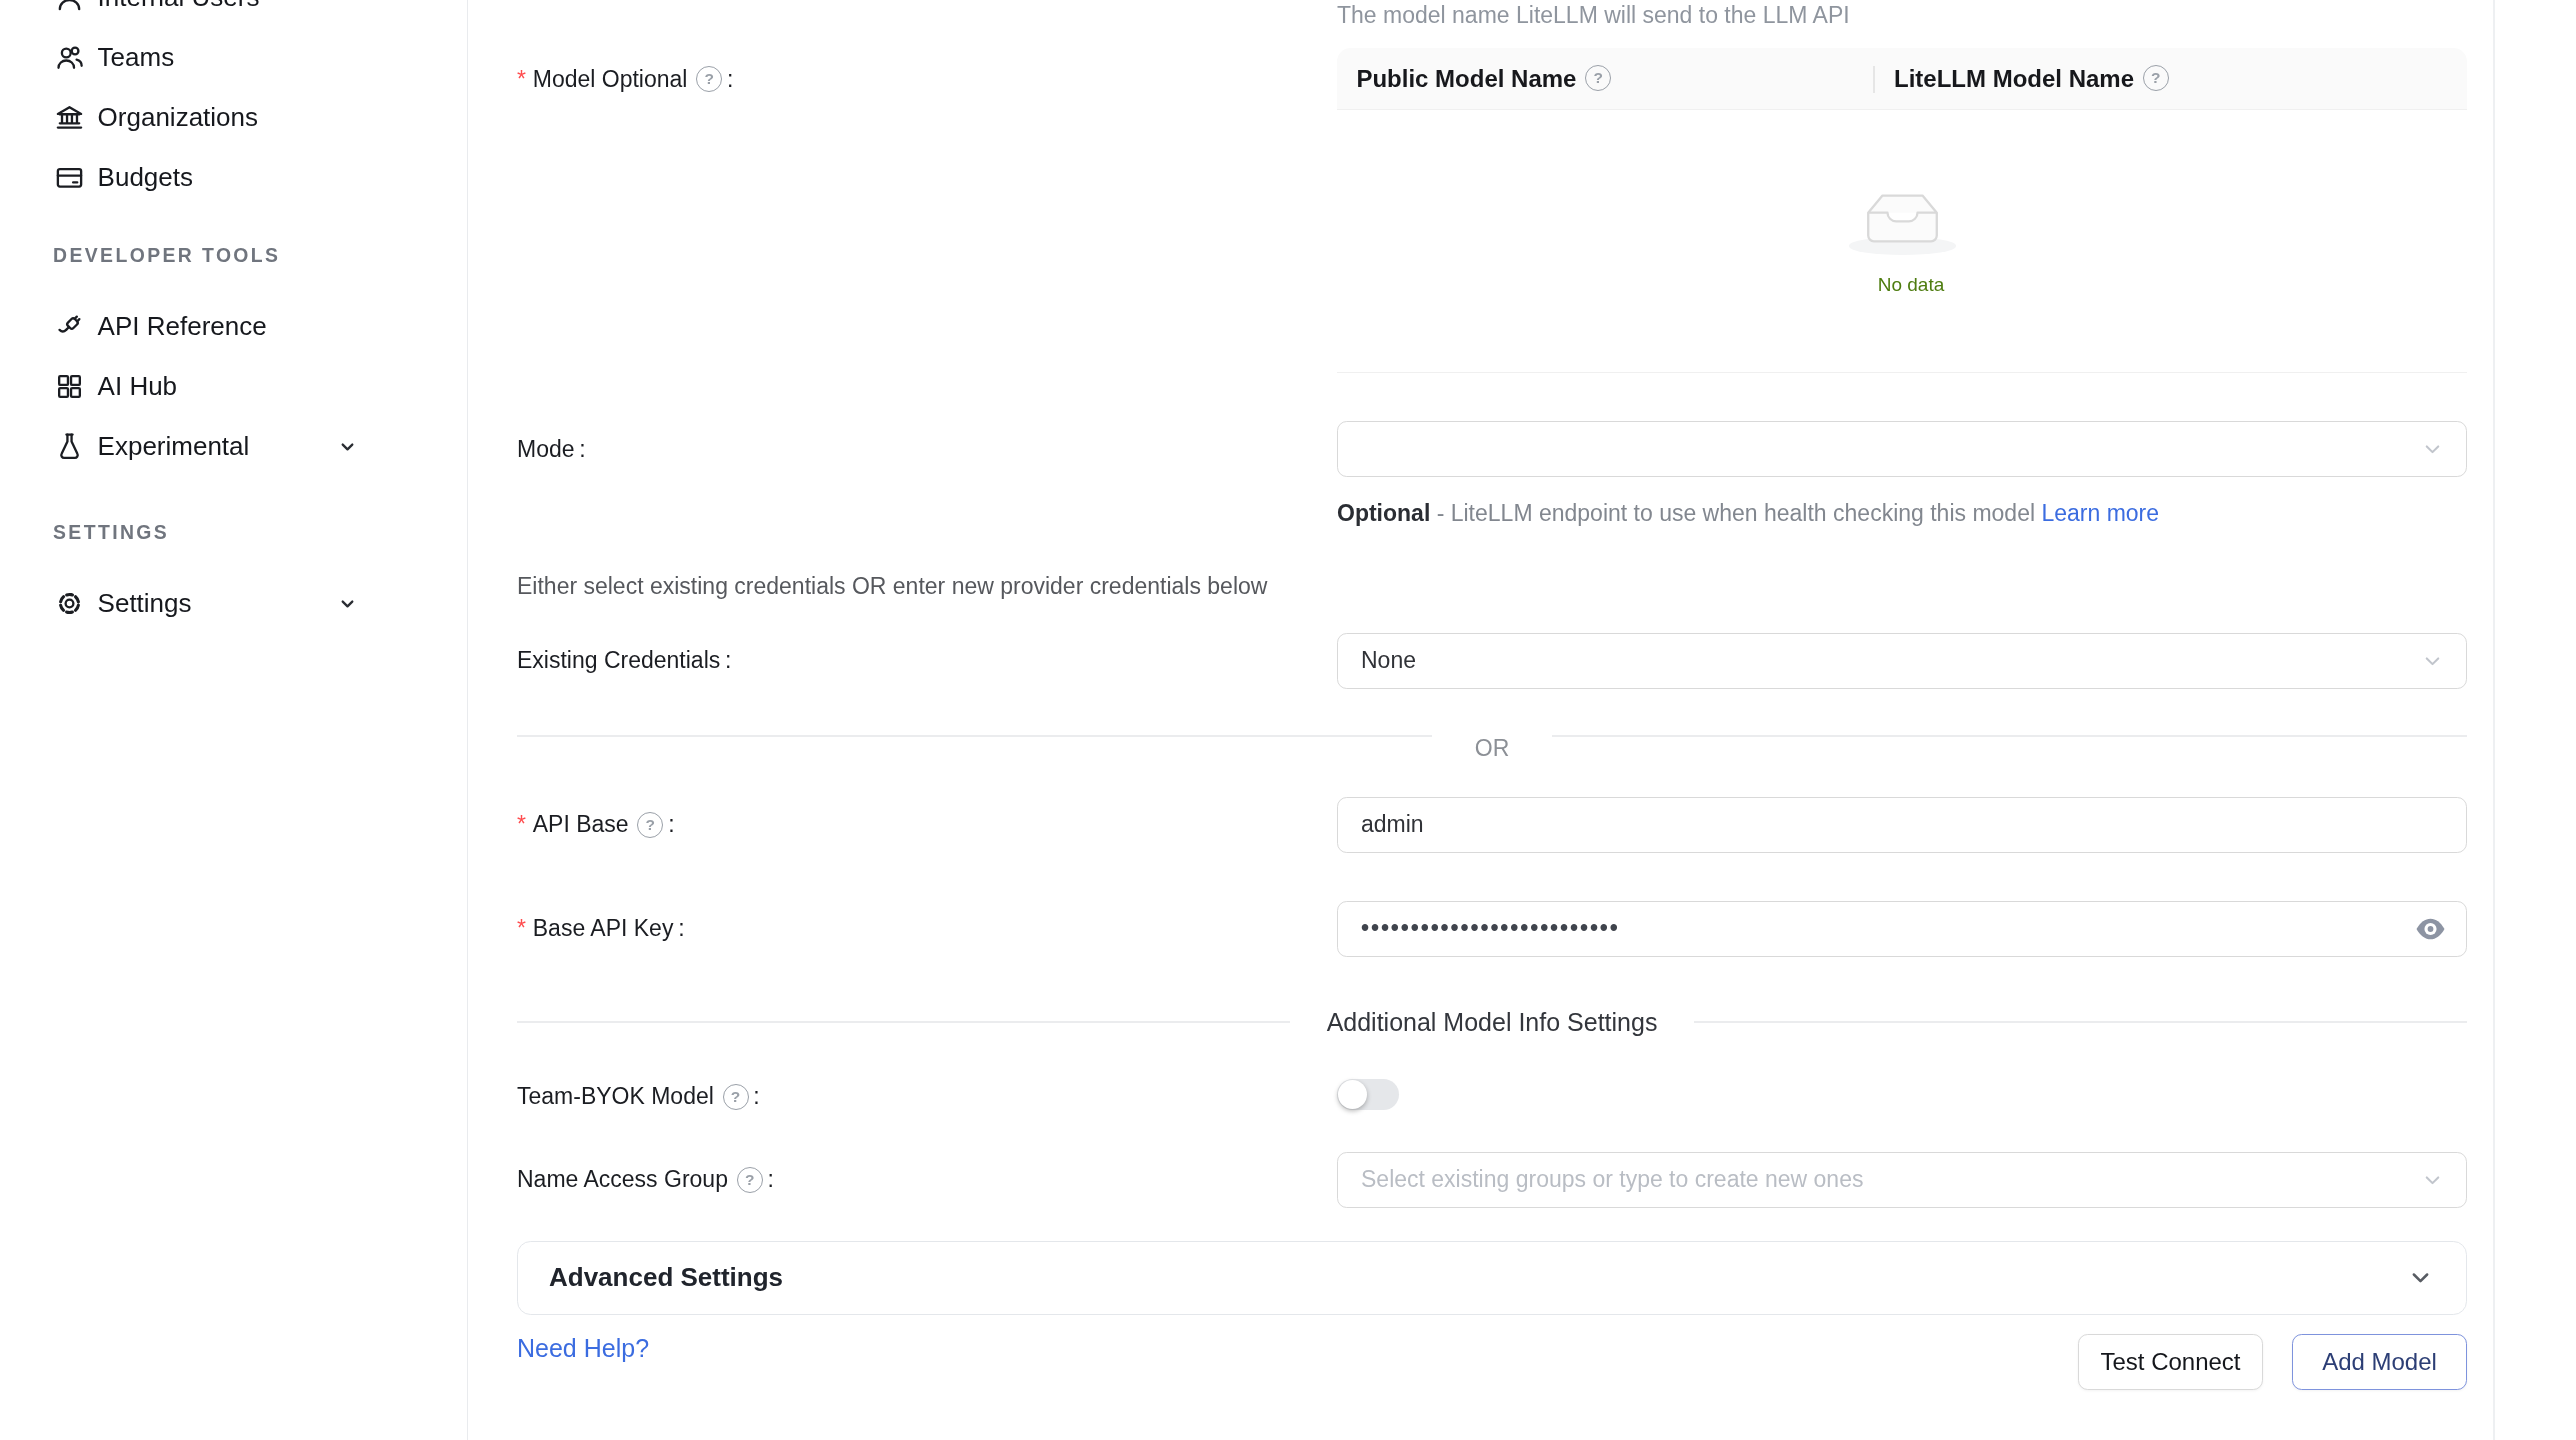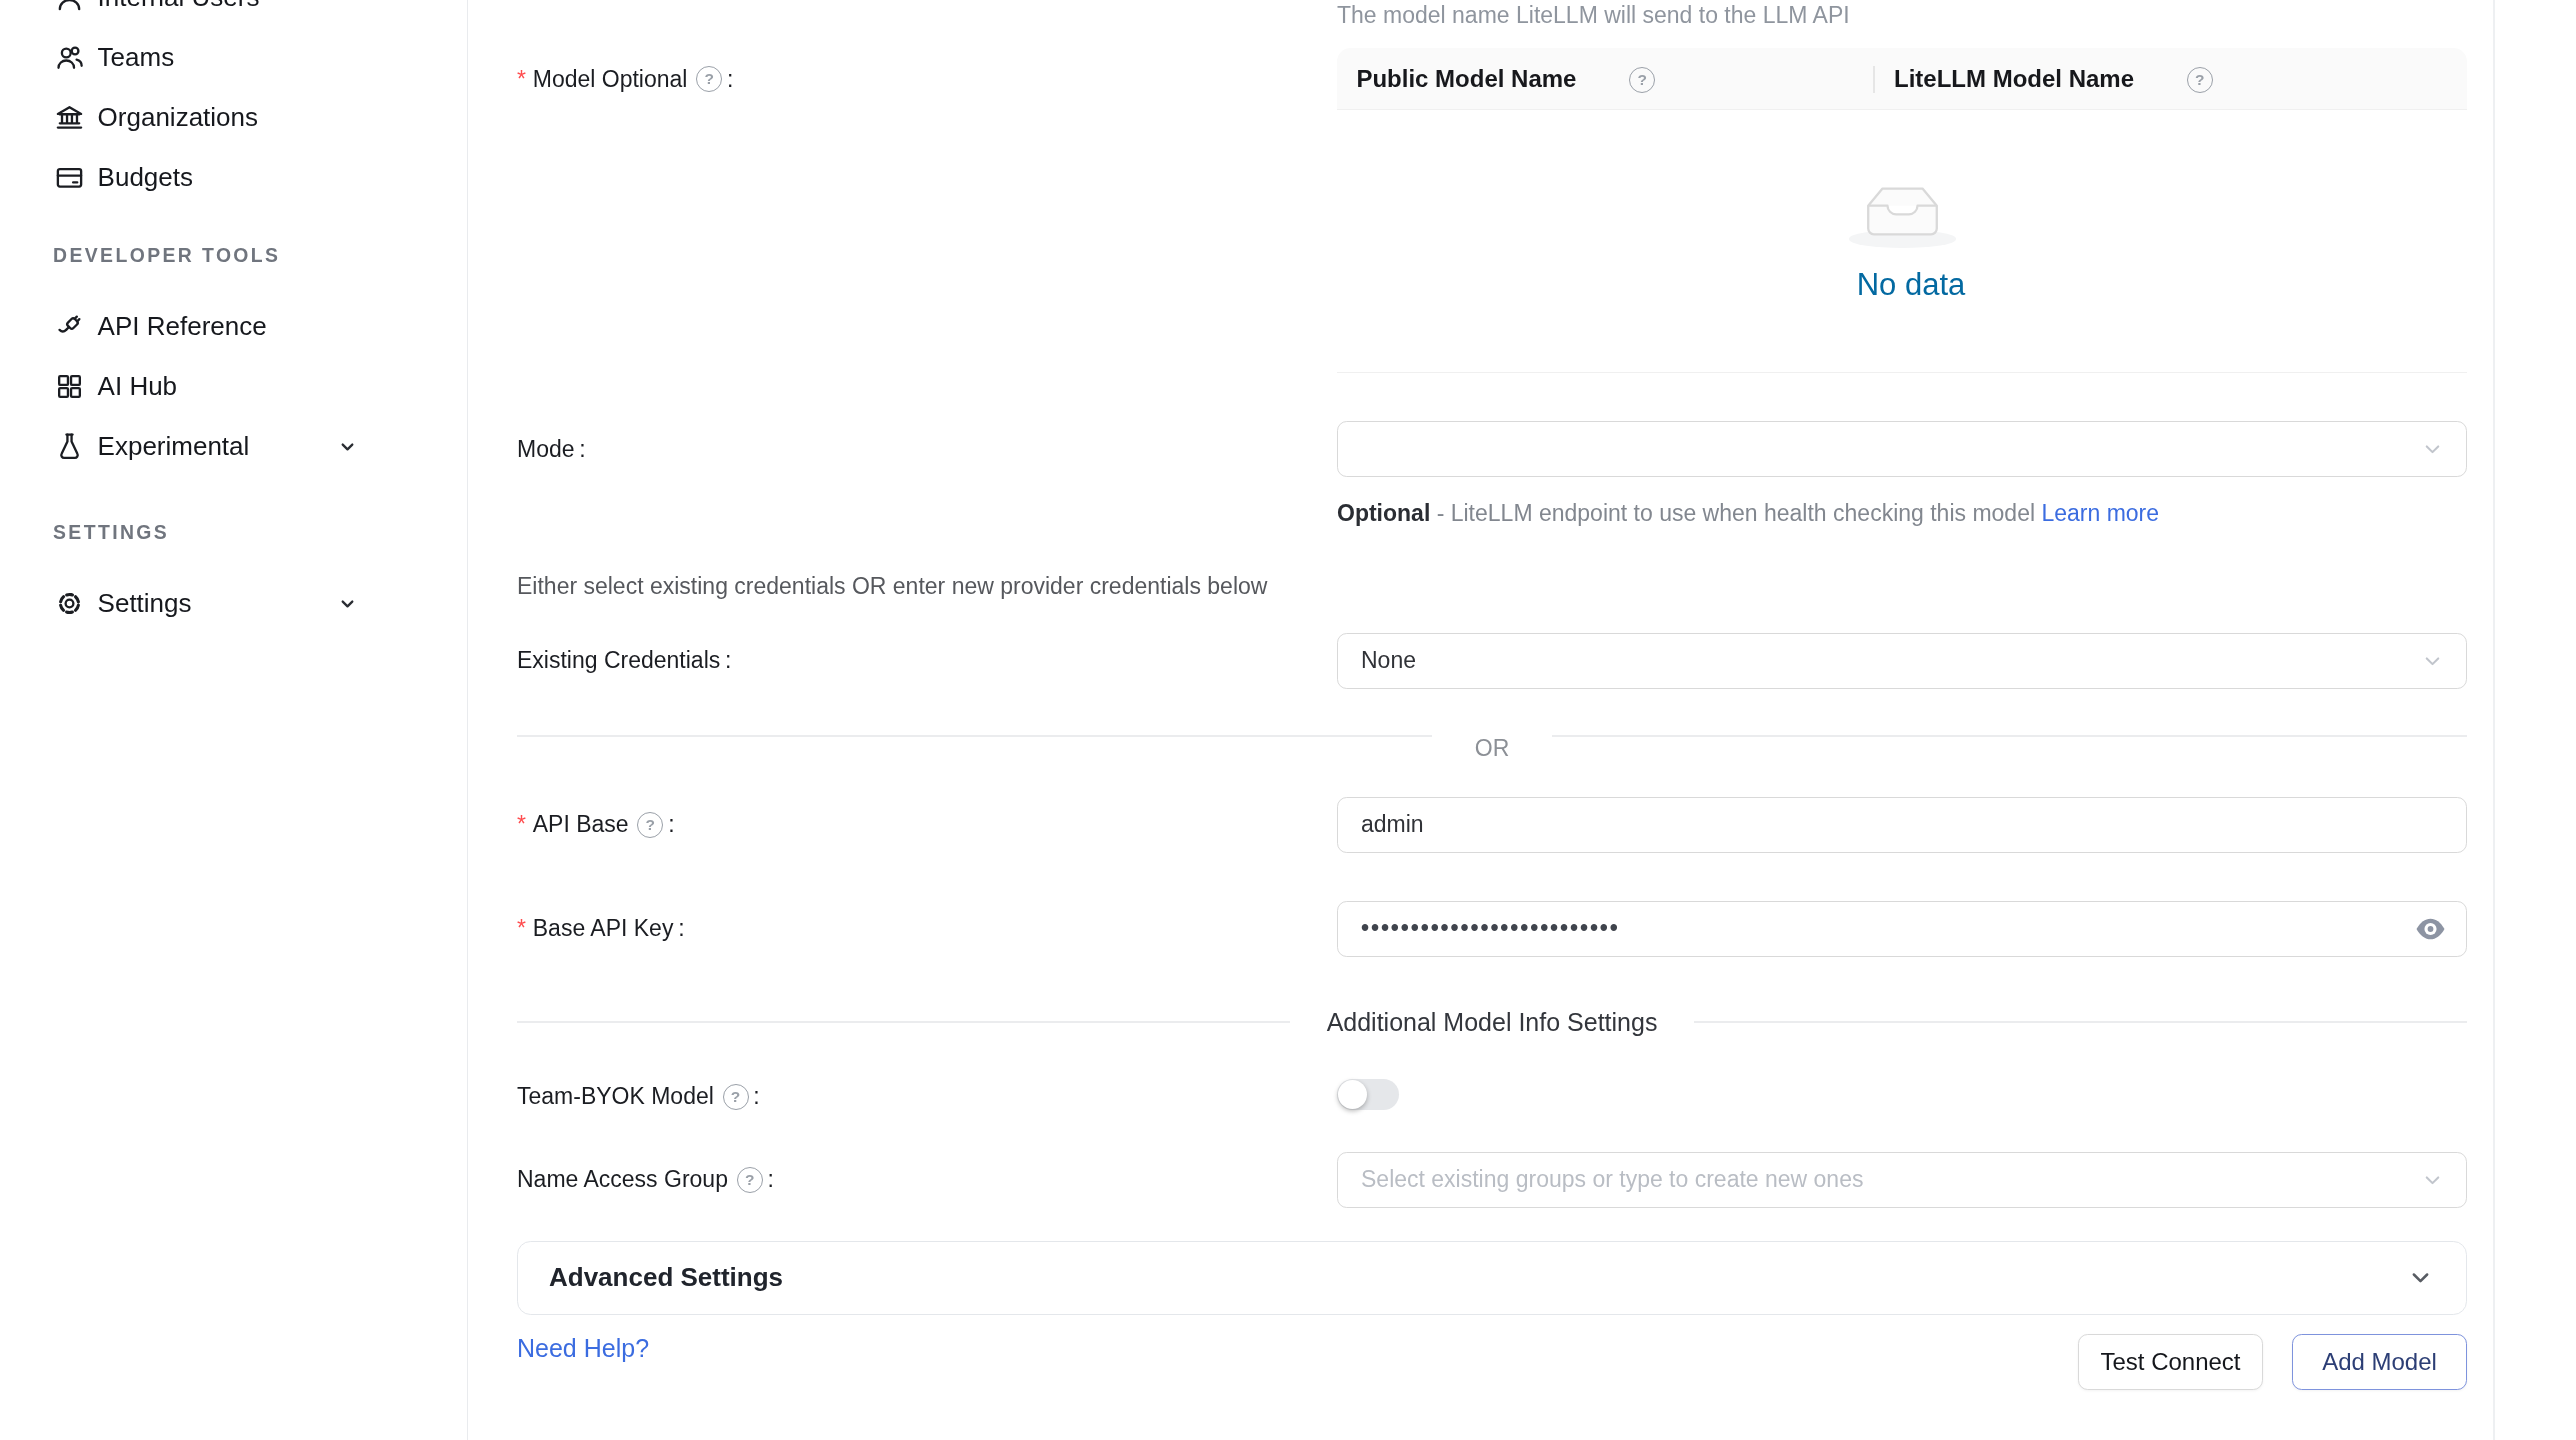"Public Model Name" .th { align-items: flex-end -> flex-start; gap: 44px -> none }
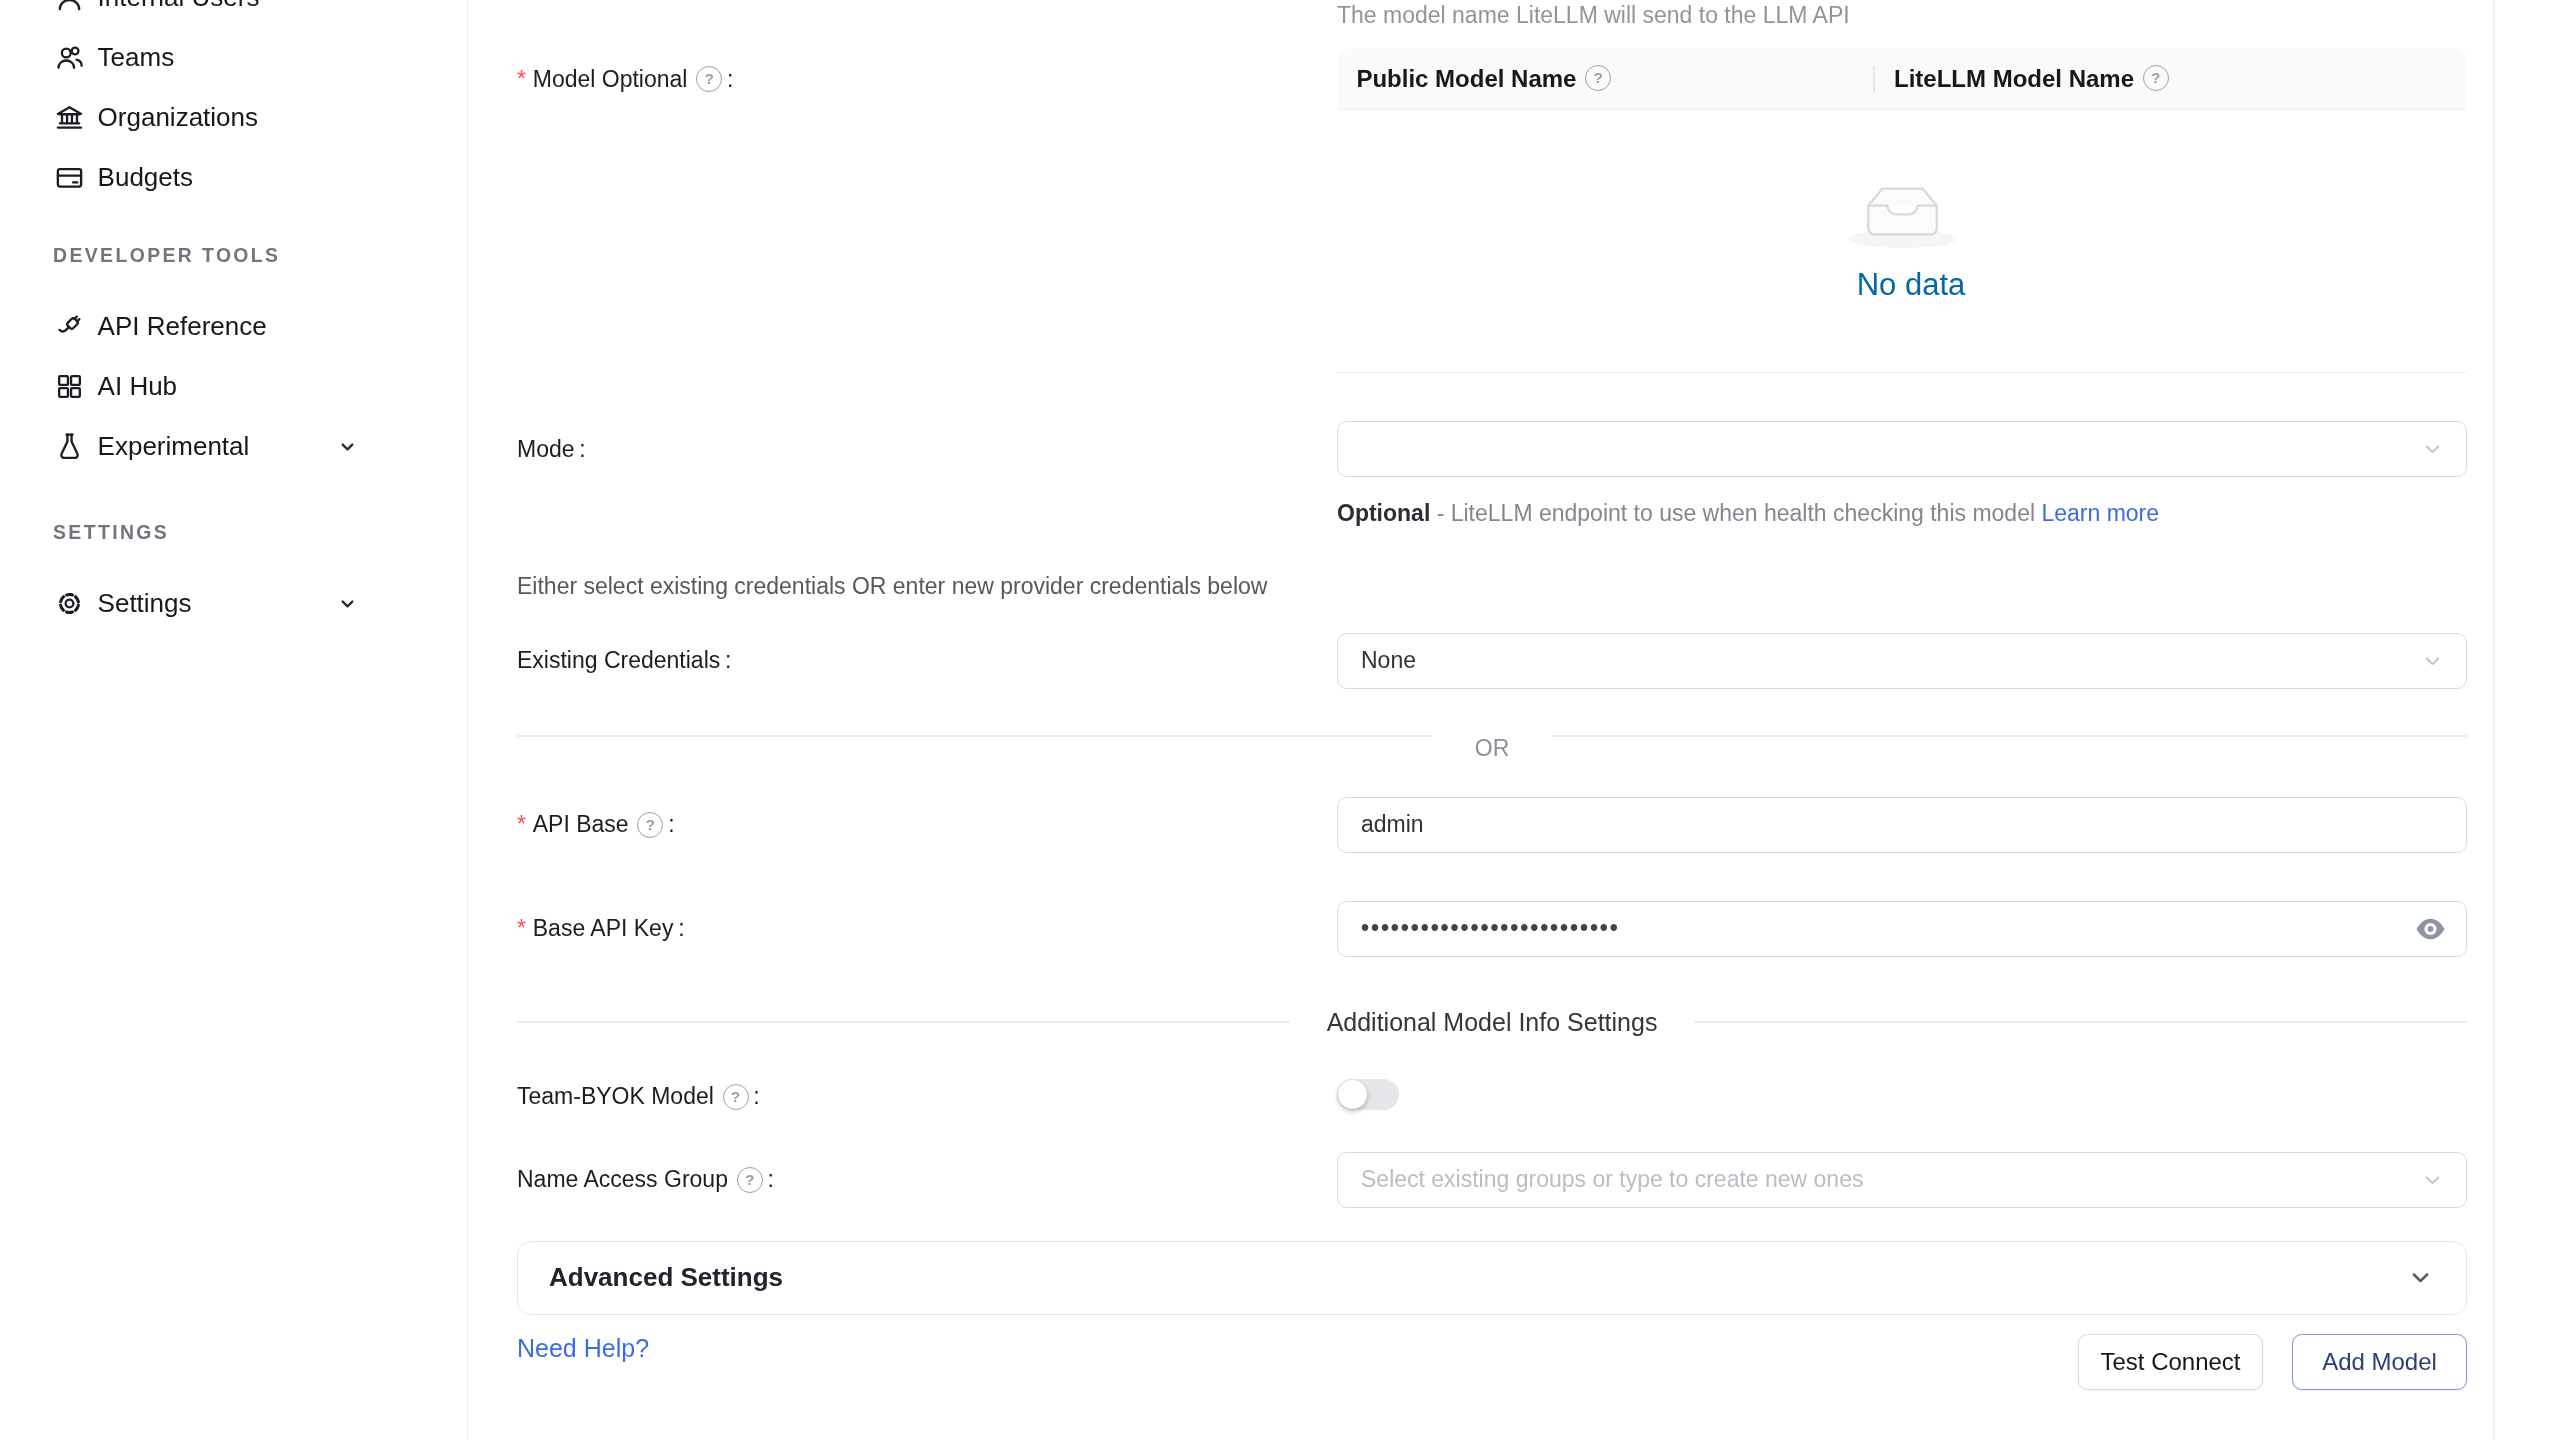"No data" .nodata { color: #0369a1 -> #4d7c0f; font-size: 31px -> 19px }
